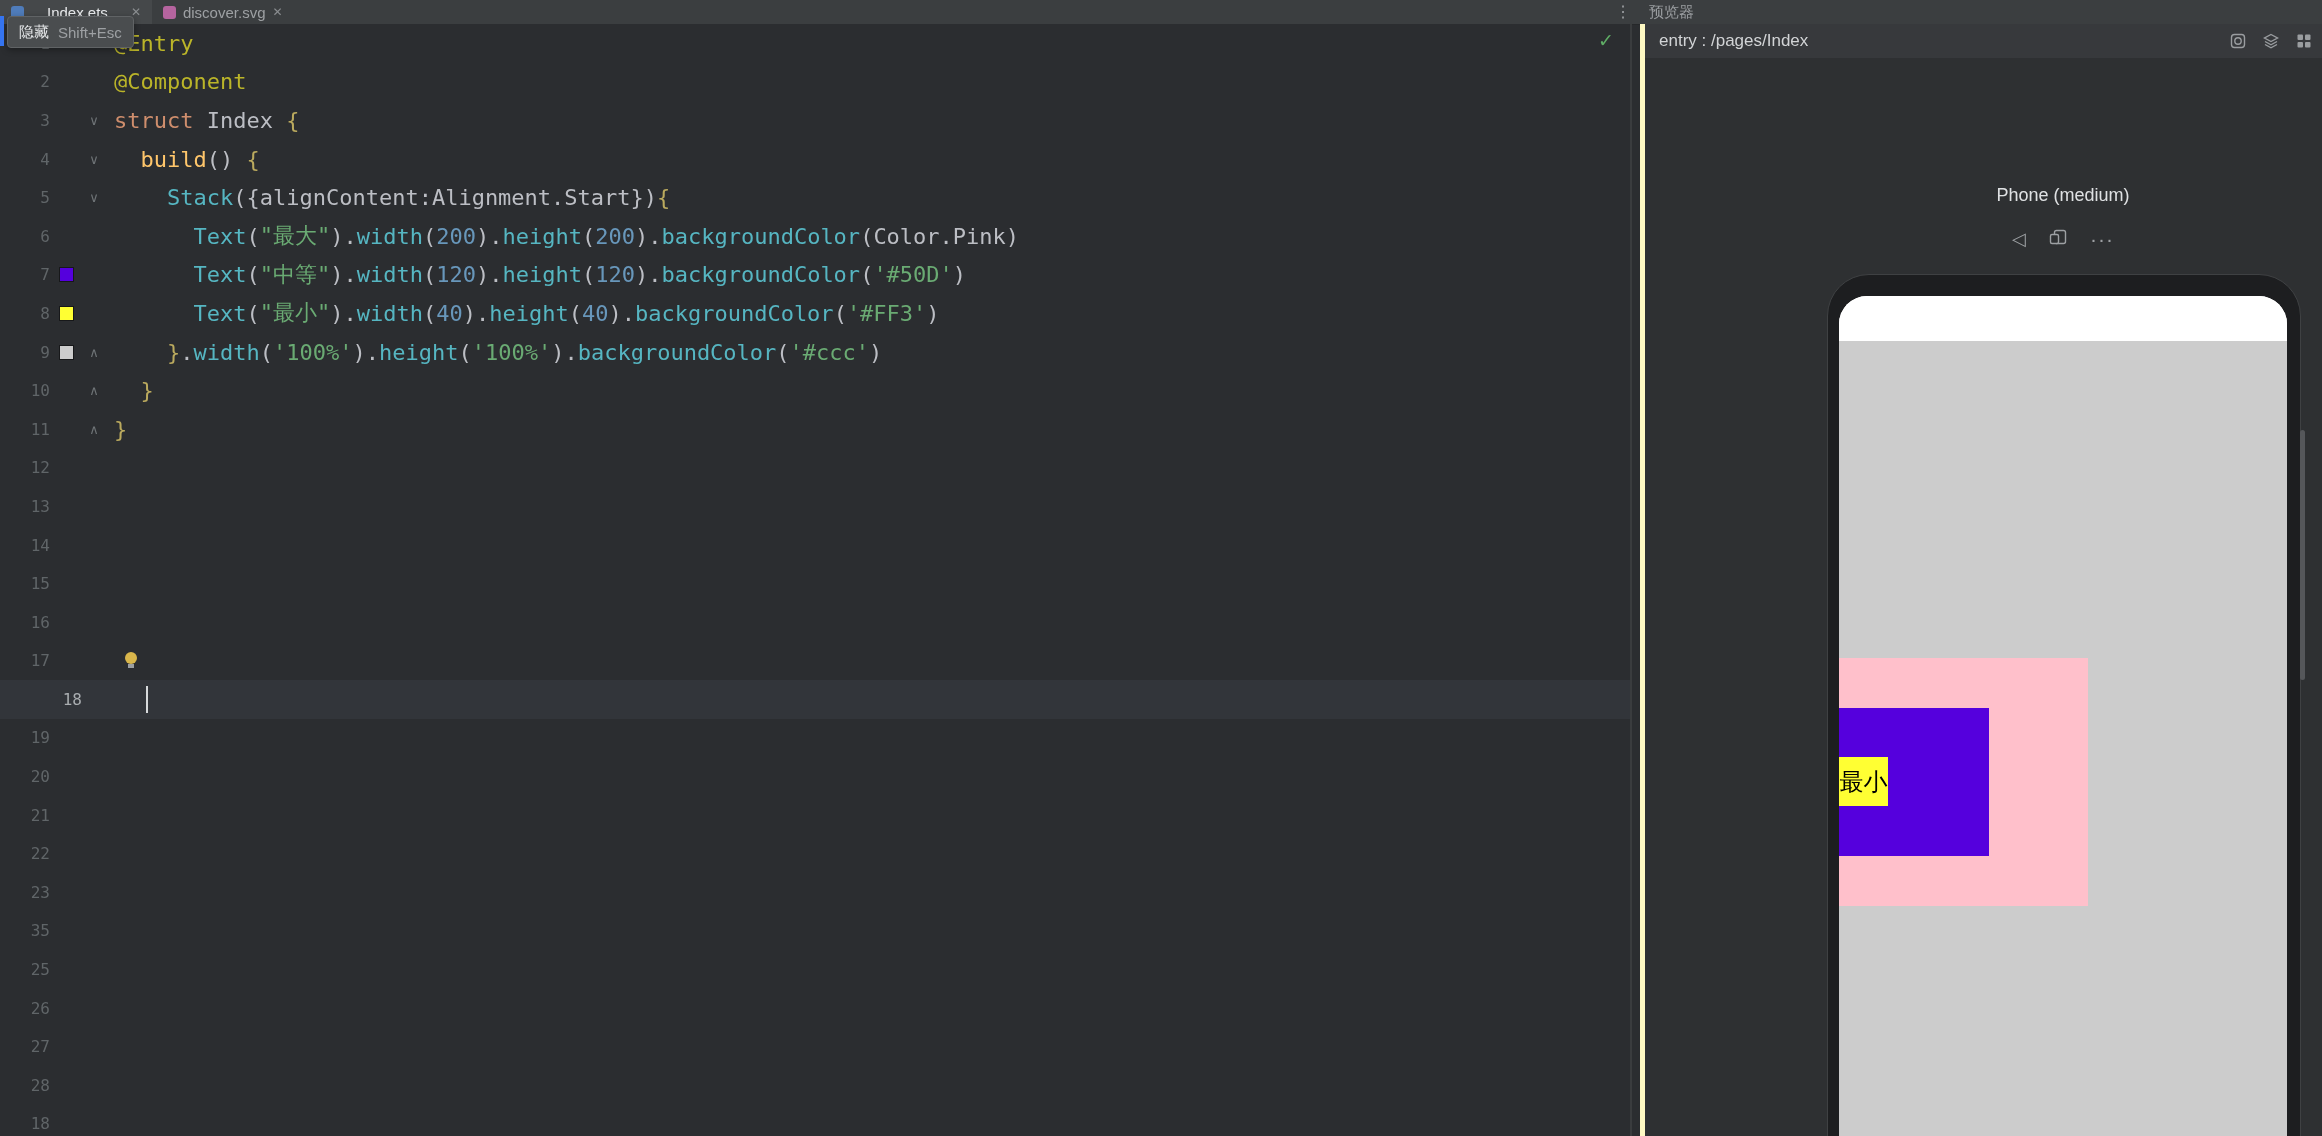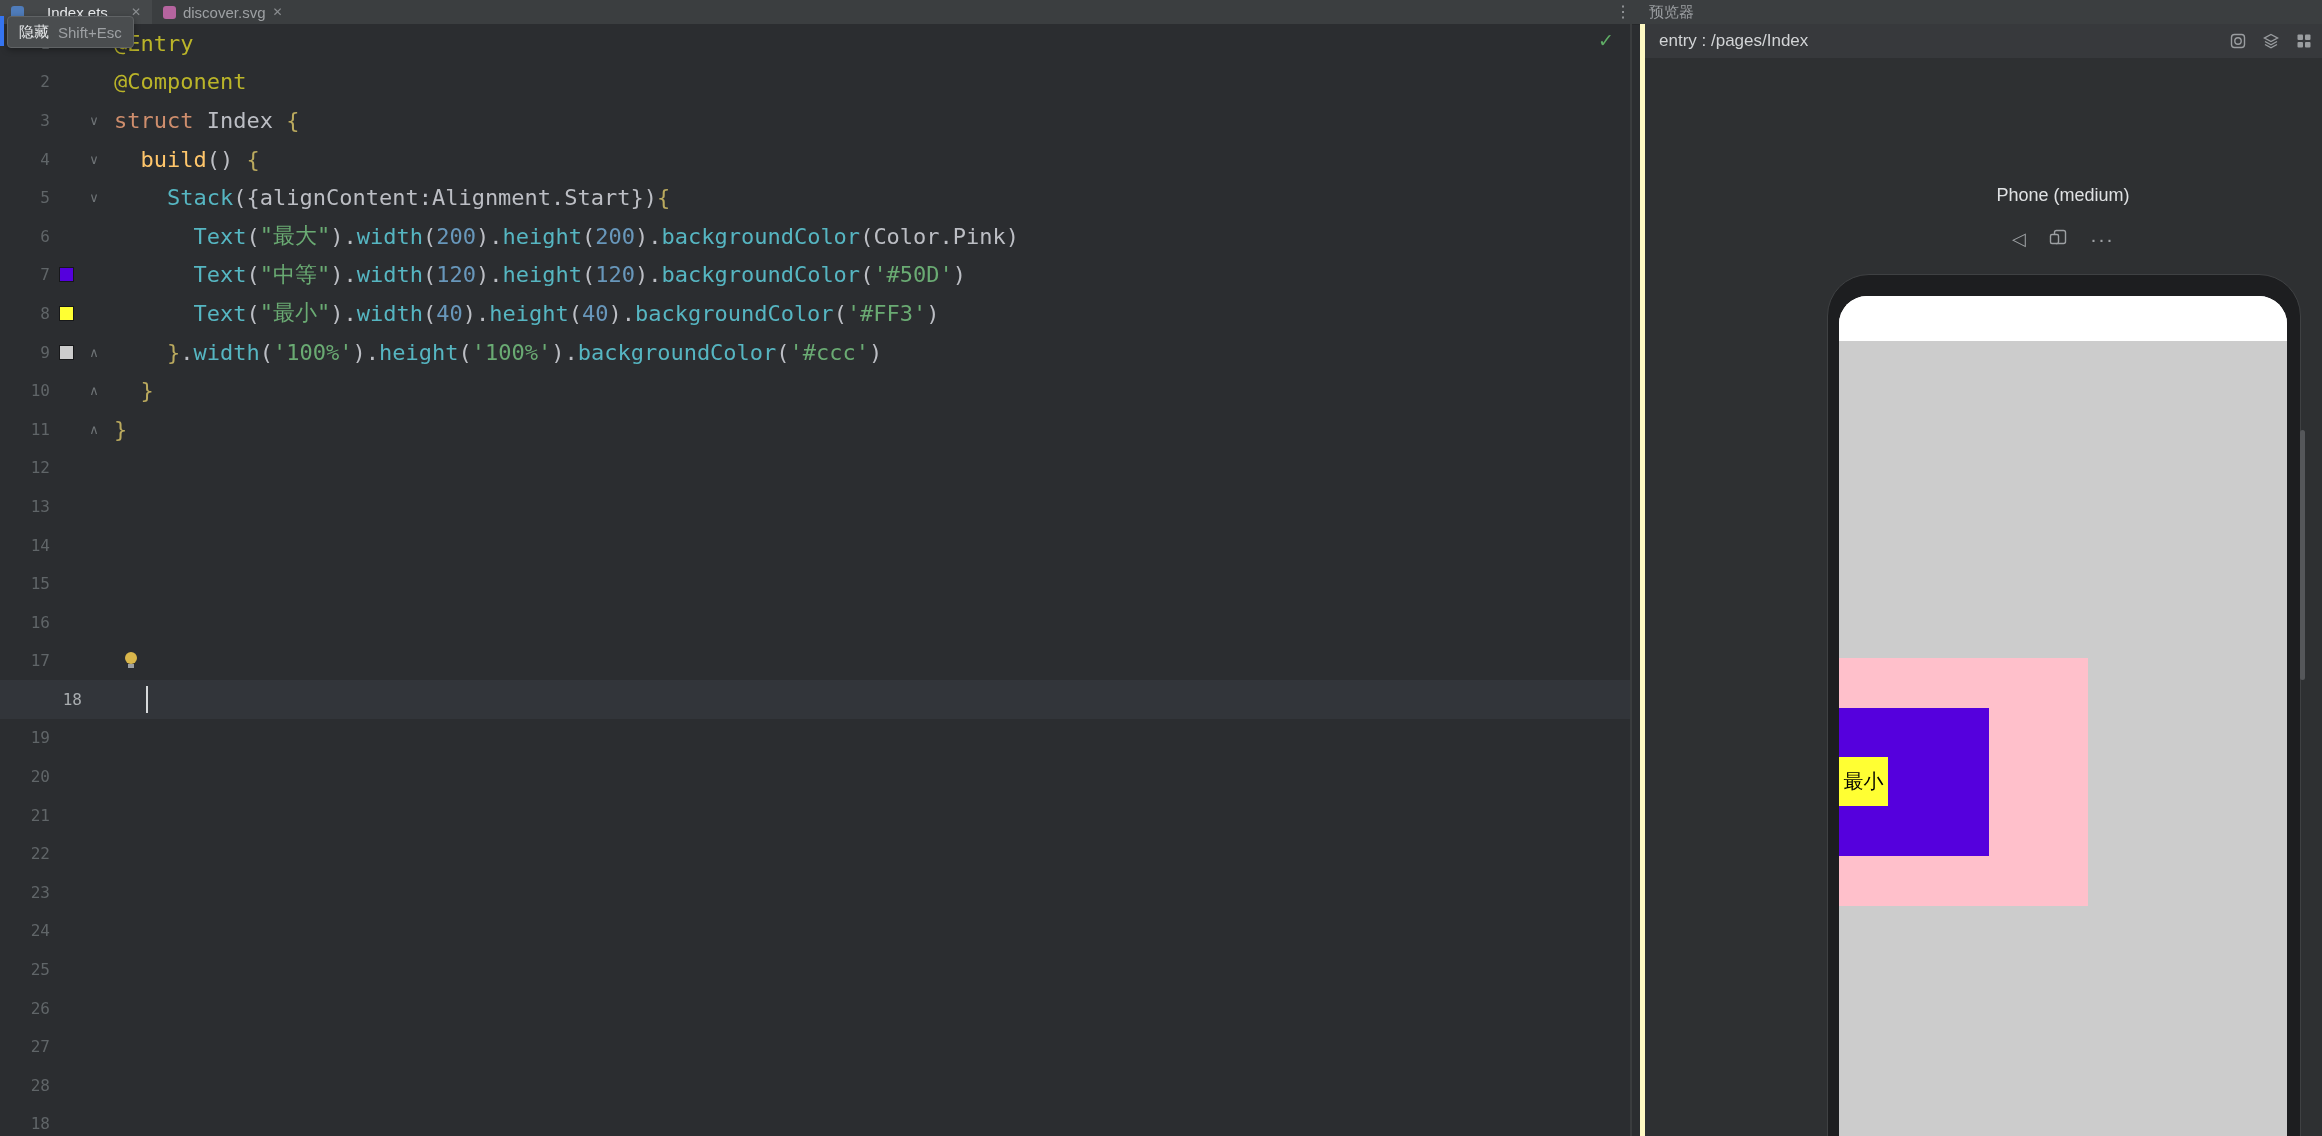"最小" .box.yellow { font-size: 20px -> 24px }
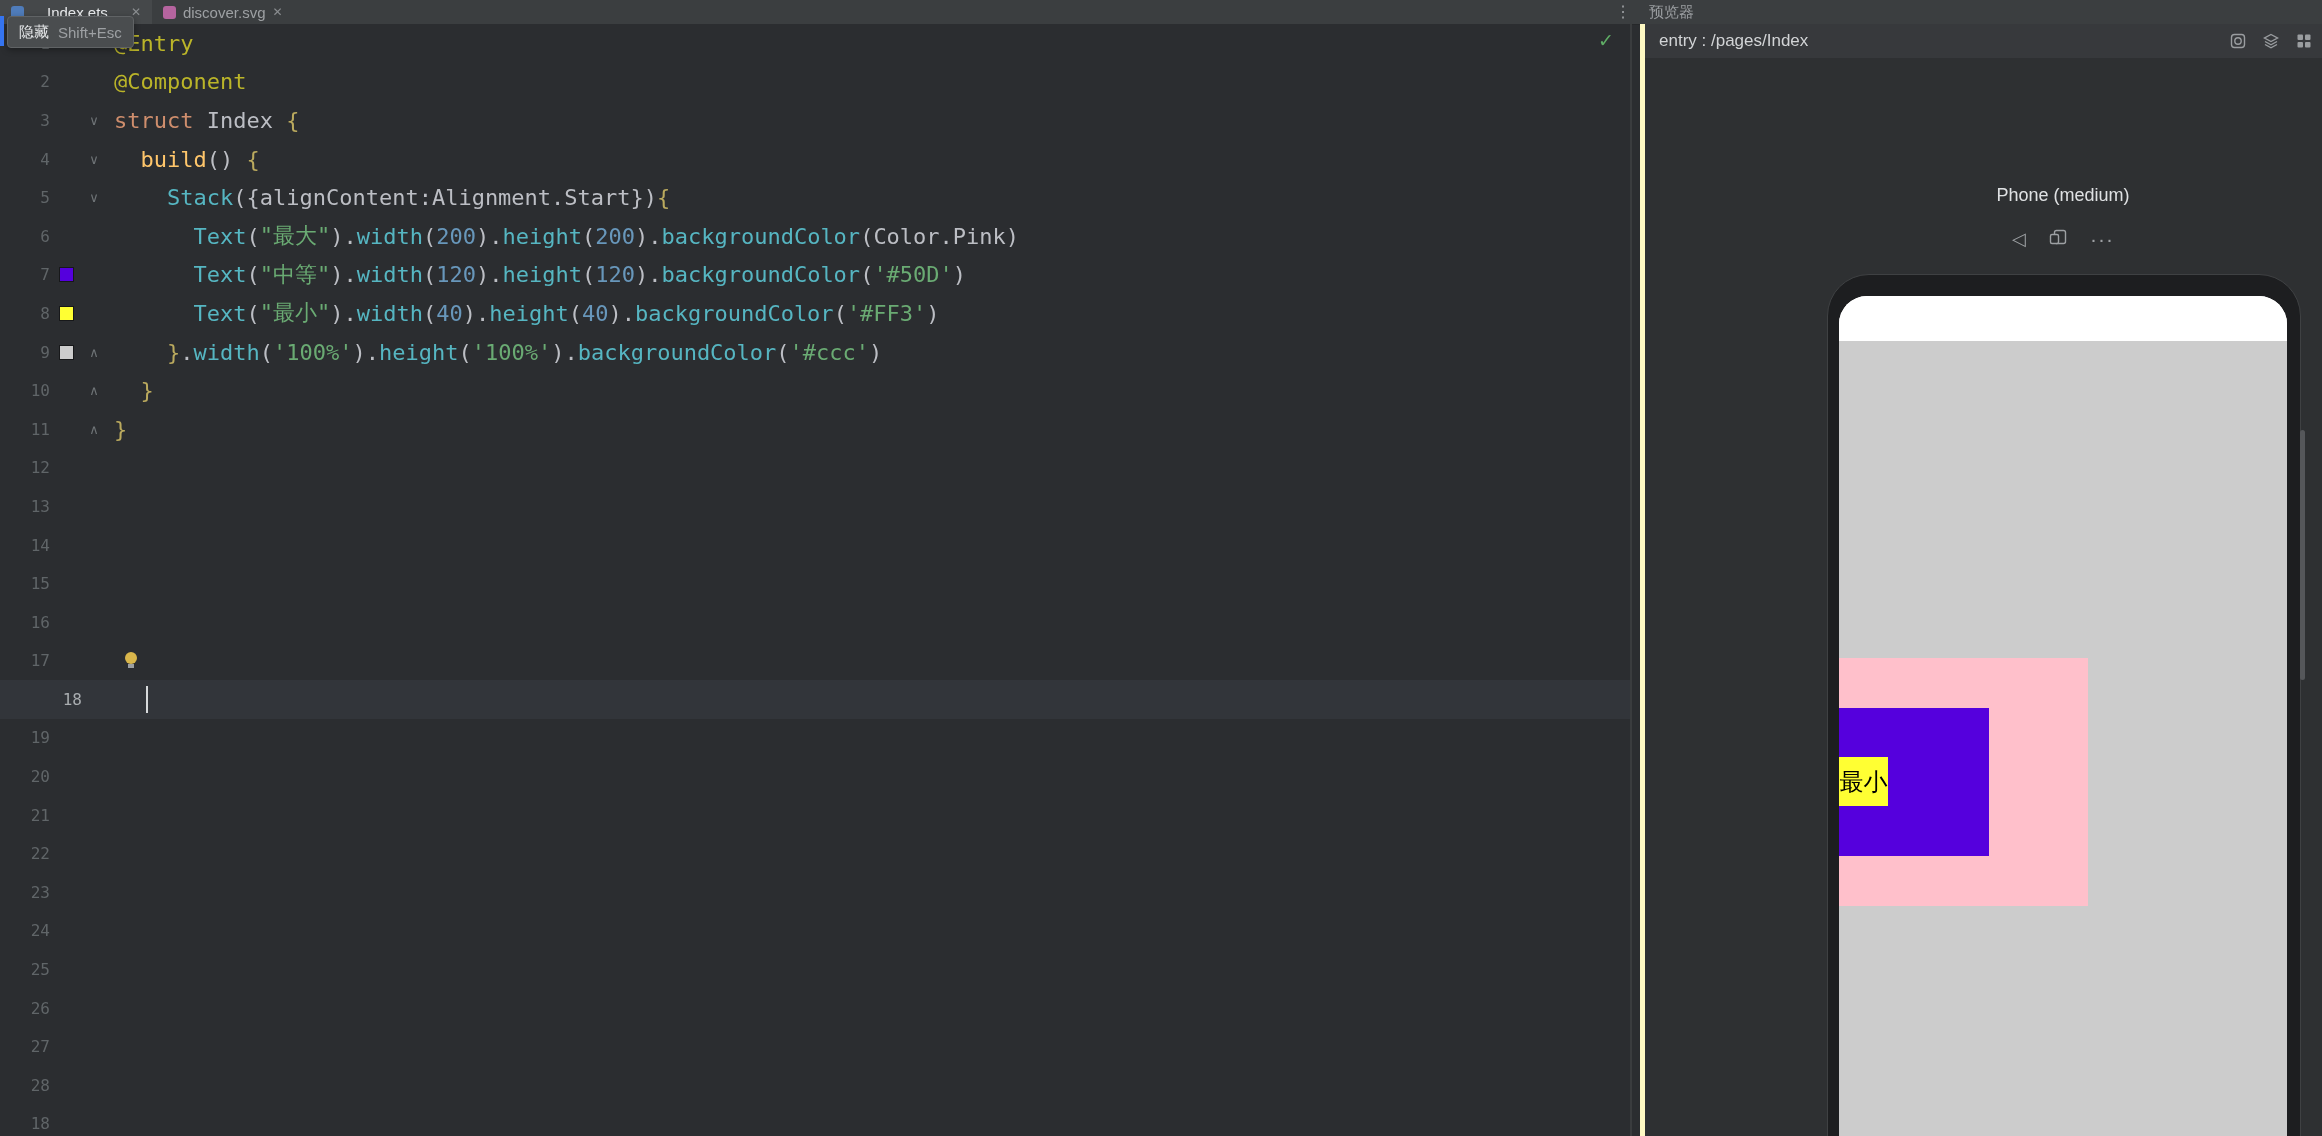"24" span.ln { text: 24 -> 35 }
